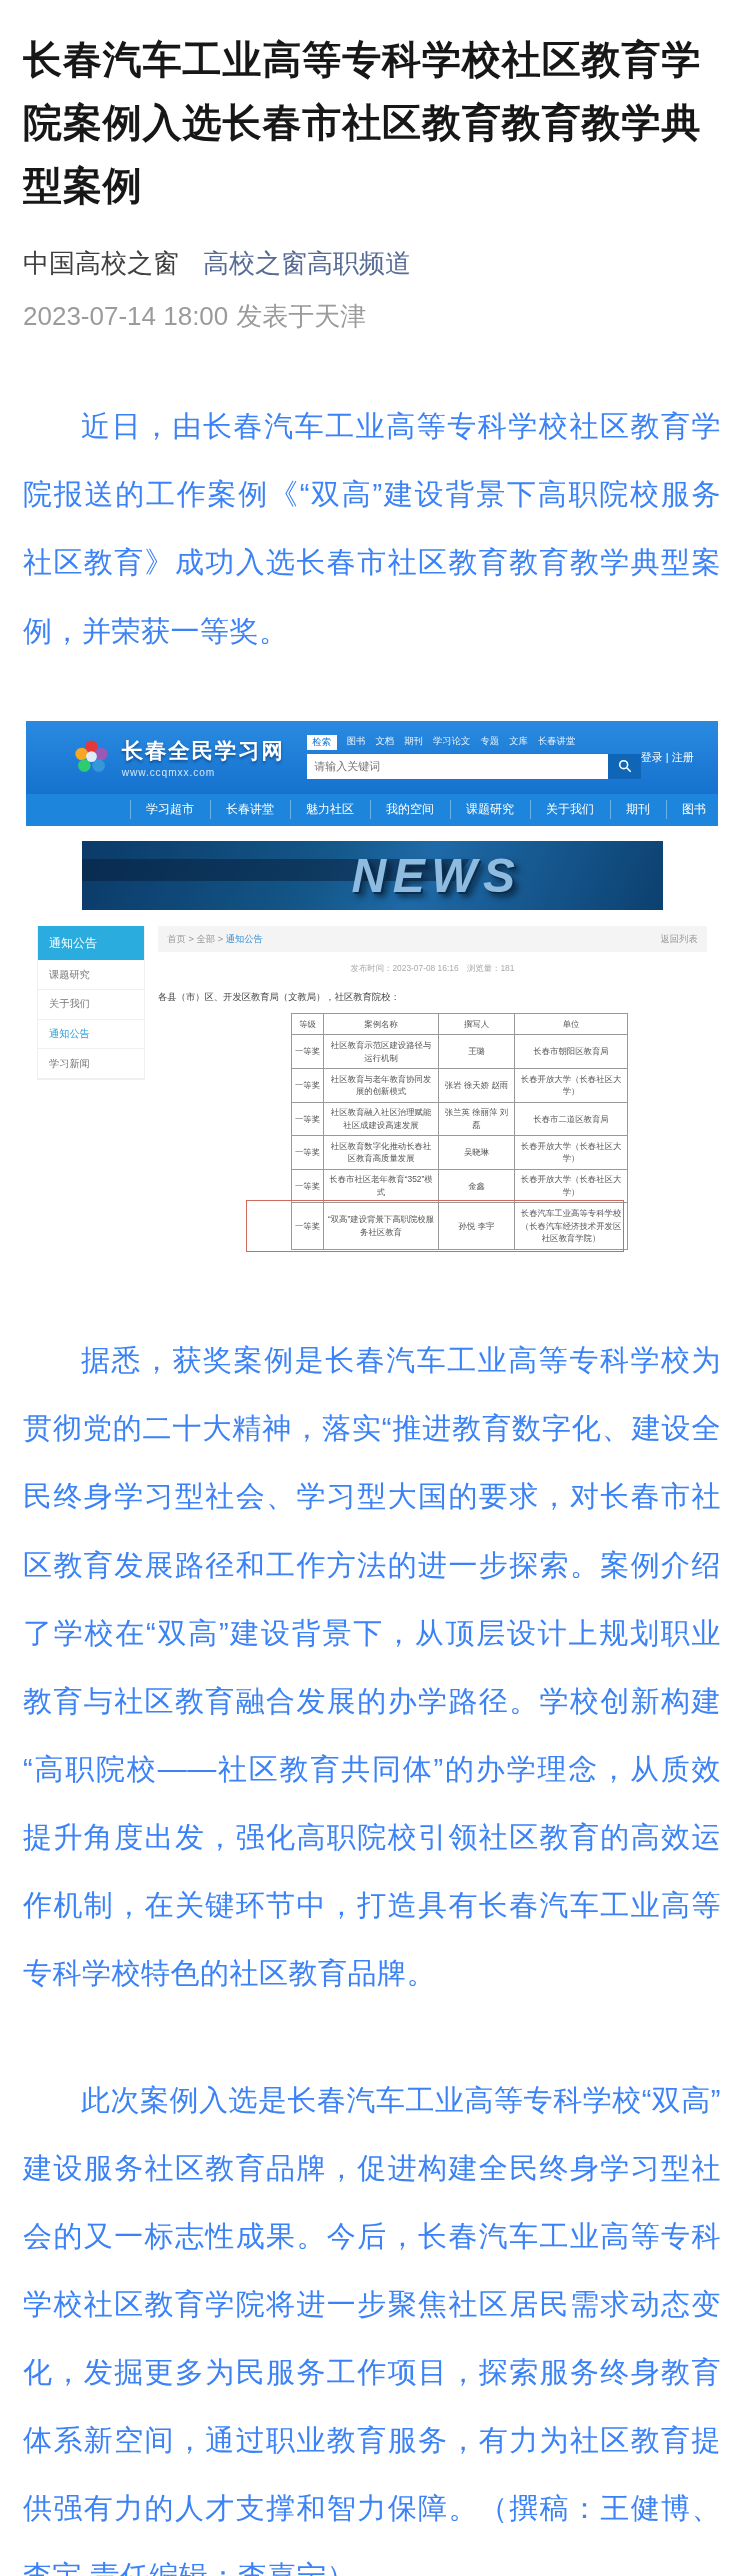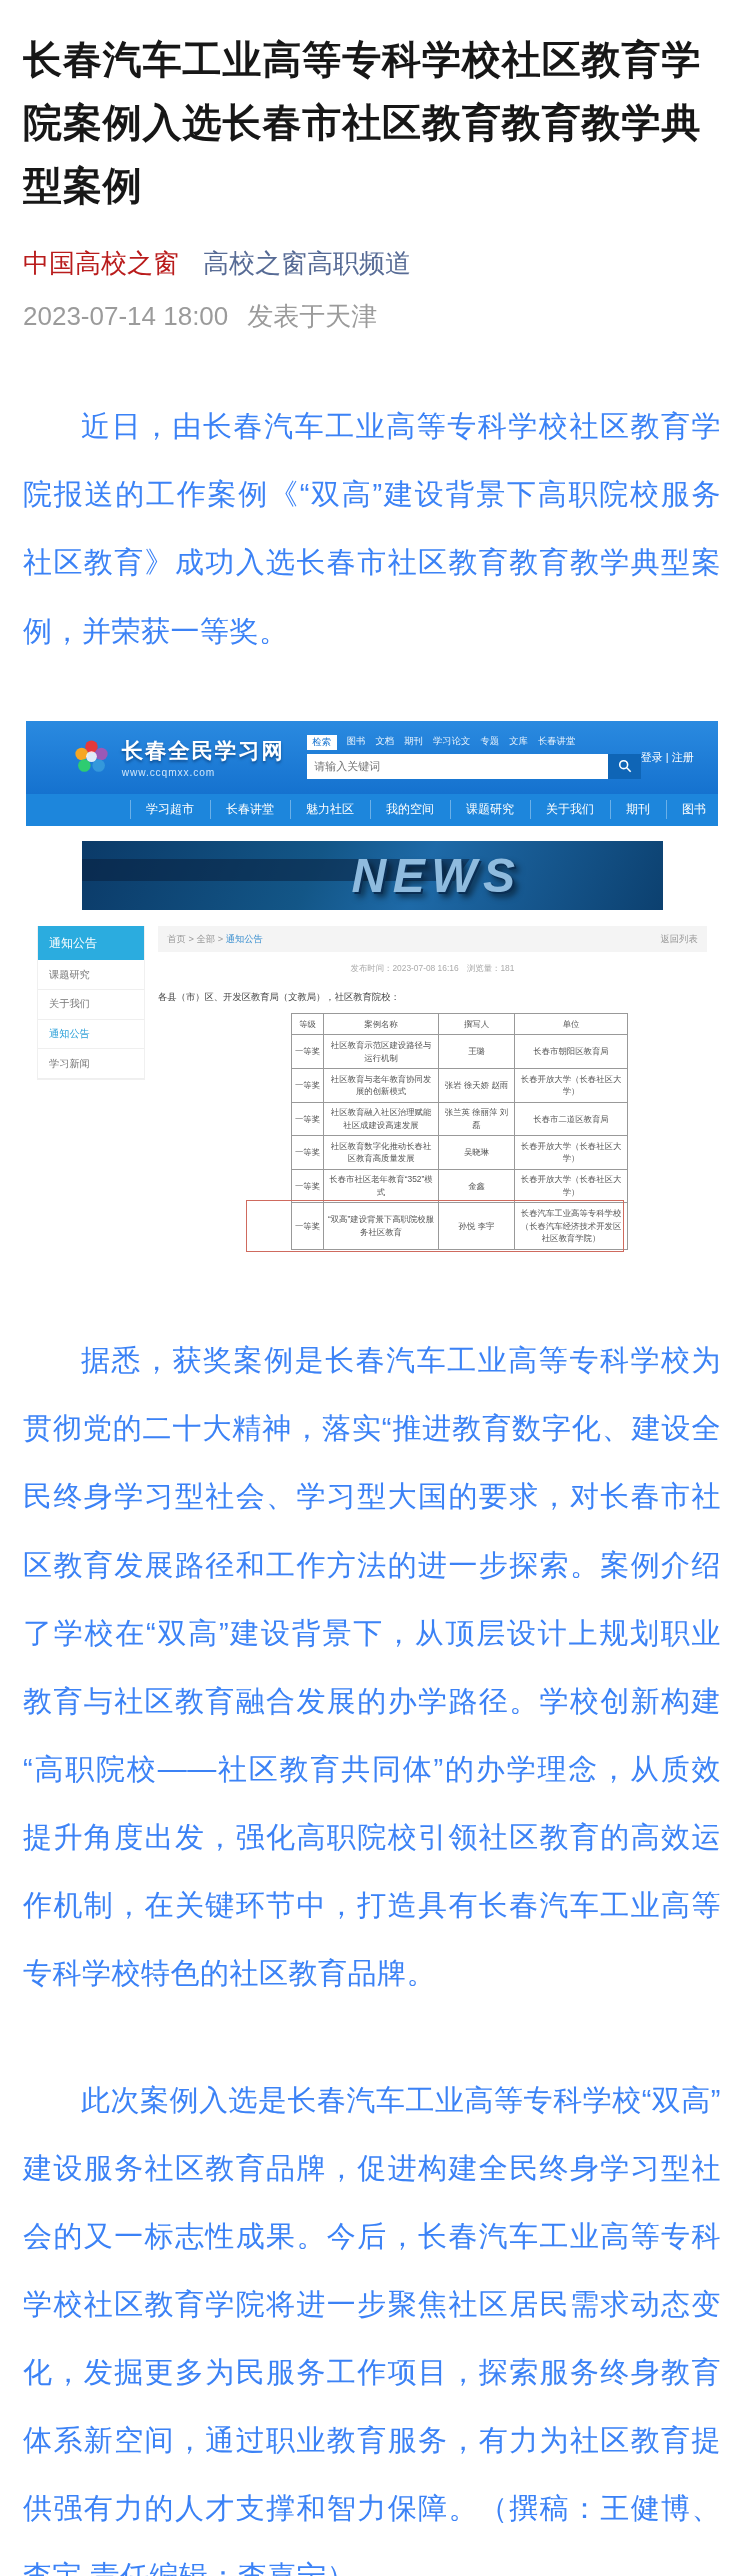"中国高校之窗" .byline .src { color: #b91c1c -> #404040 }
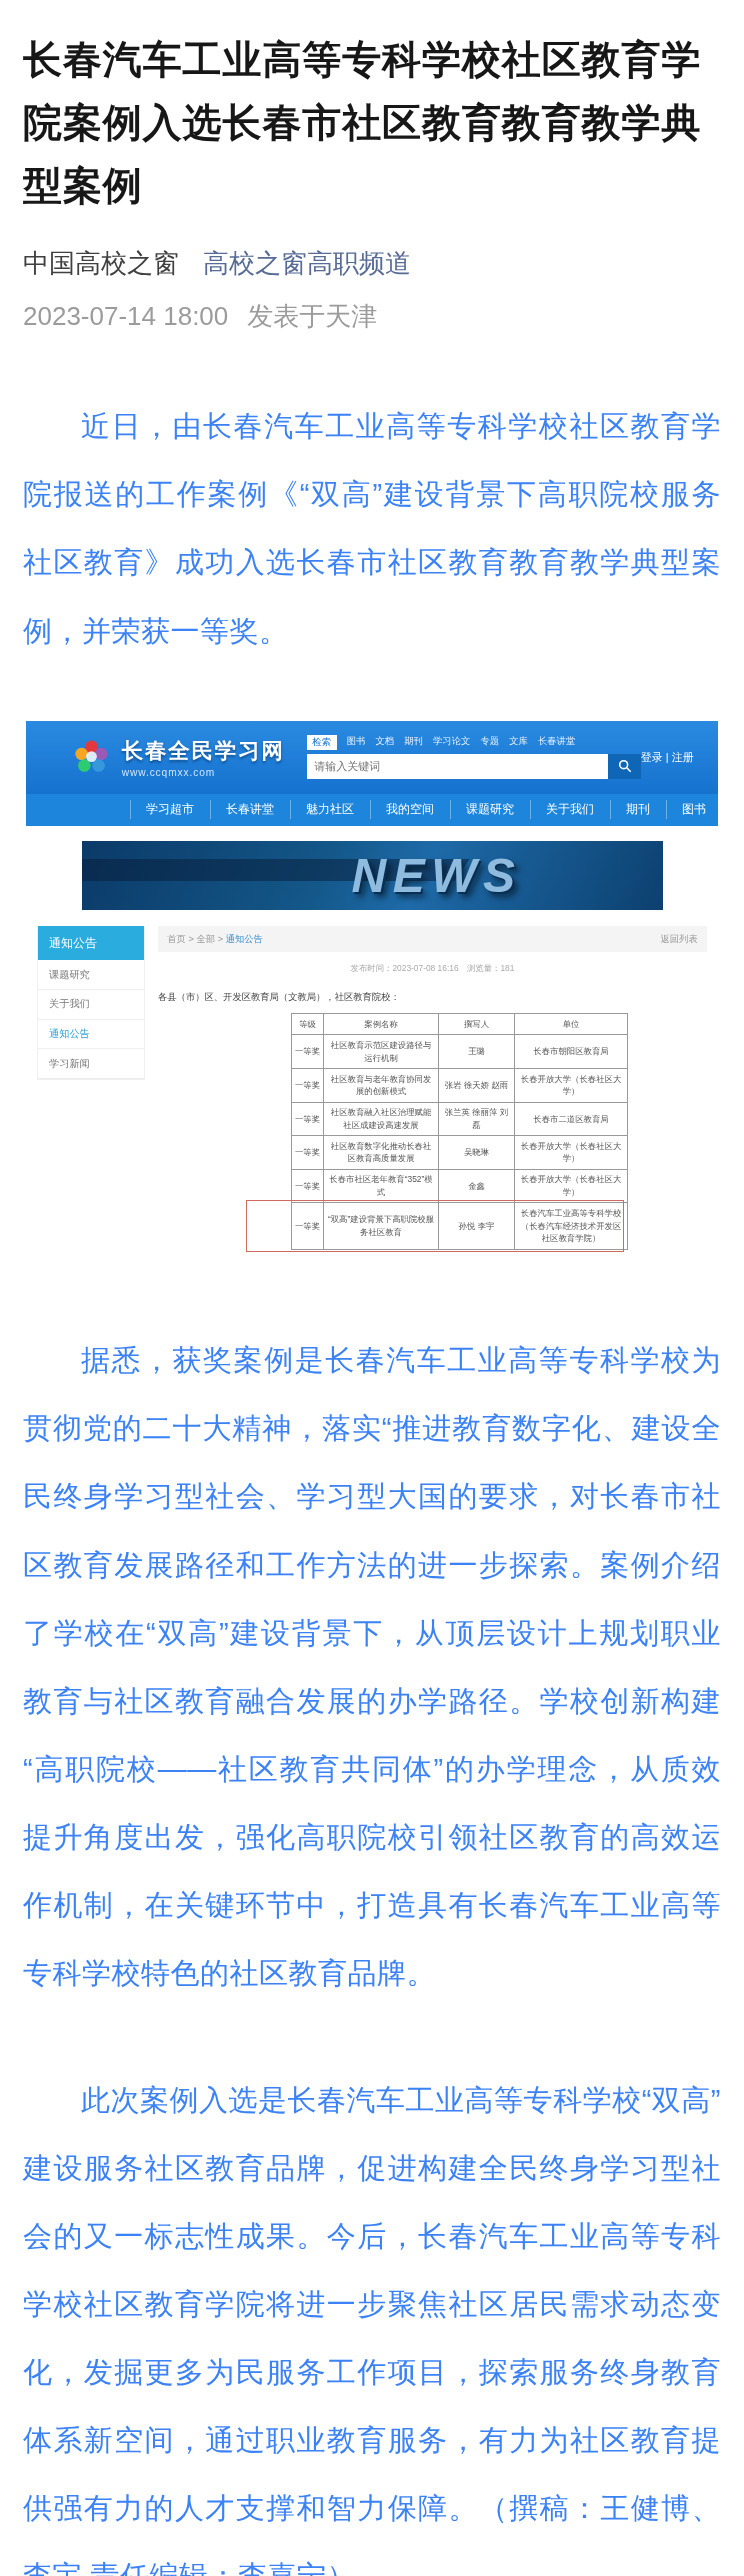"发表于天津" .dateline .loc { margin-left: 19px -> 8px }
